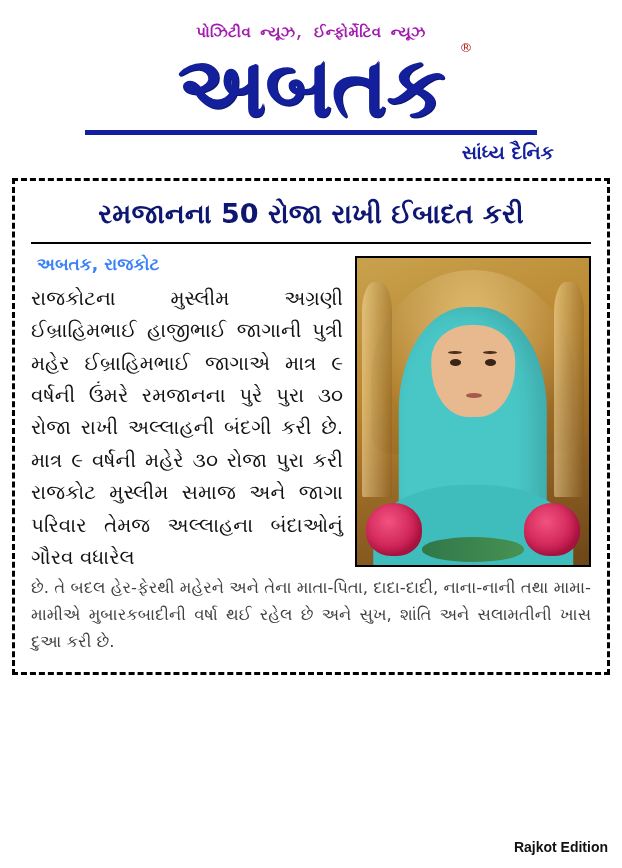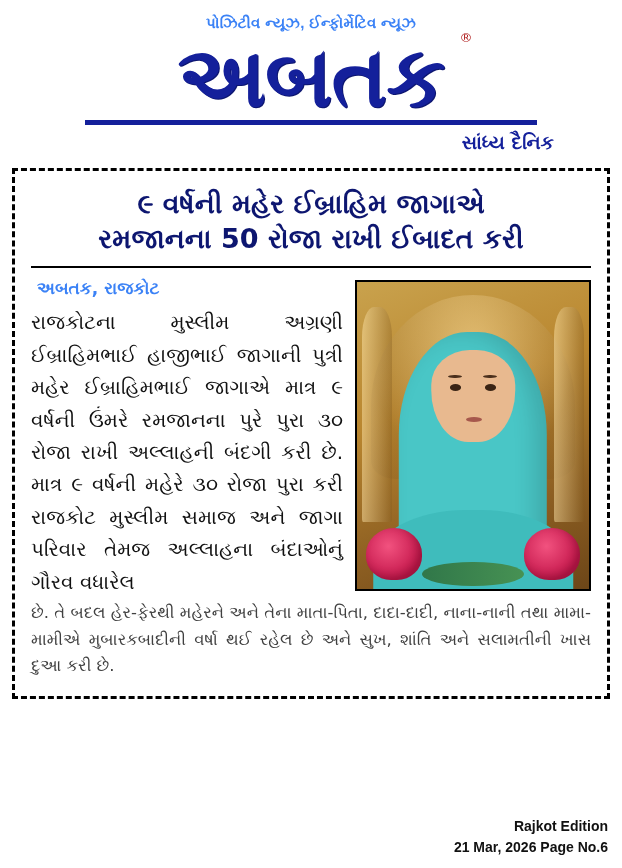"પોઝિટીવ ન્યૂઝ, ઈન્ફોર્મેટિવ ન્યૂઝ" .tagline-top { color: #3b82f6 -> #a21caf; font-family: Liberation Sans, sans-serif -> Liberation Mono, monospace; margin-top: none -> 10px }
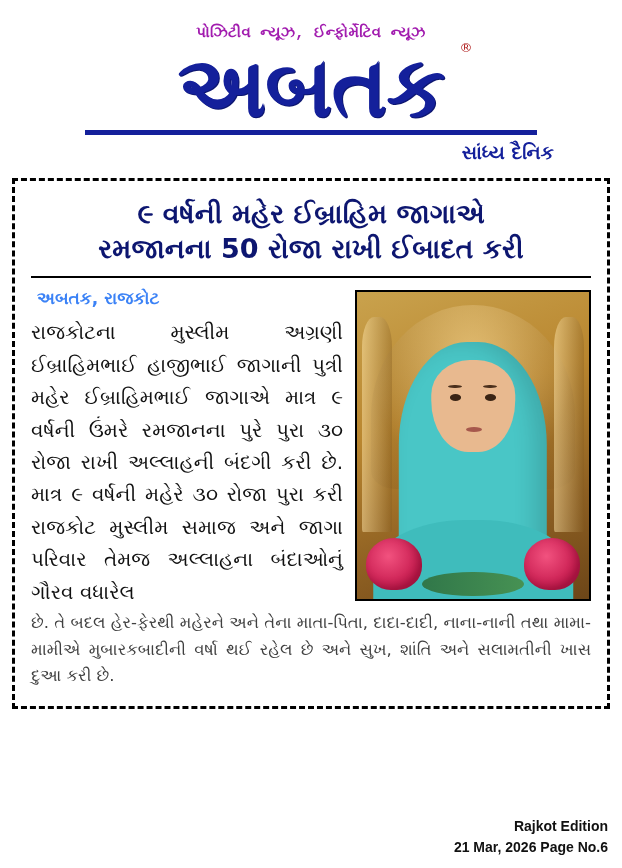"૯ વર્ષની મહેર ઈબ્રાહિમ જાગાએ" div { html: <div>૯ વર્ષની મહેર ઈબ્રાહિમ જાગાએ</div> -> none }
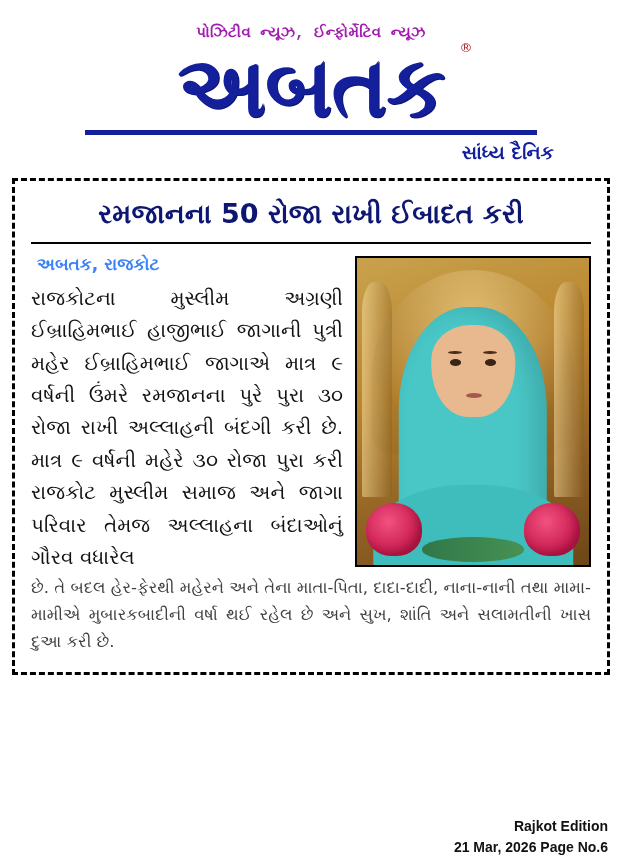"21 Mar, 2026 Page No.6" div { html: <div>21 Mar, 2026 Page No.6</div> -> none }
